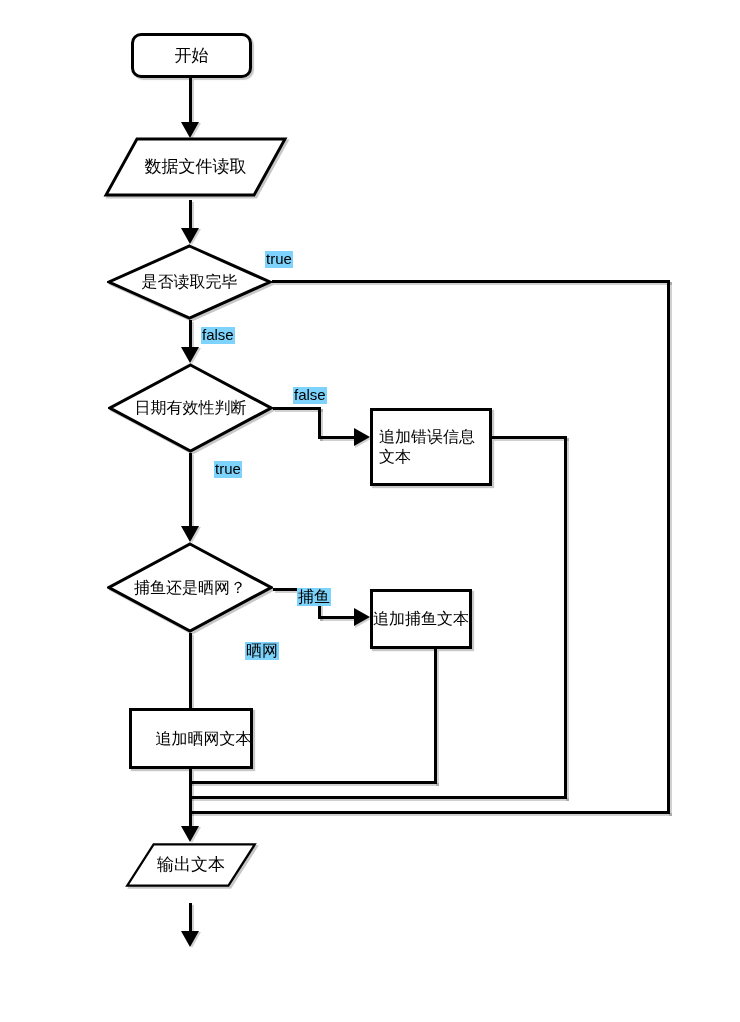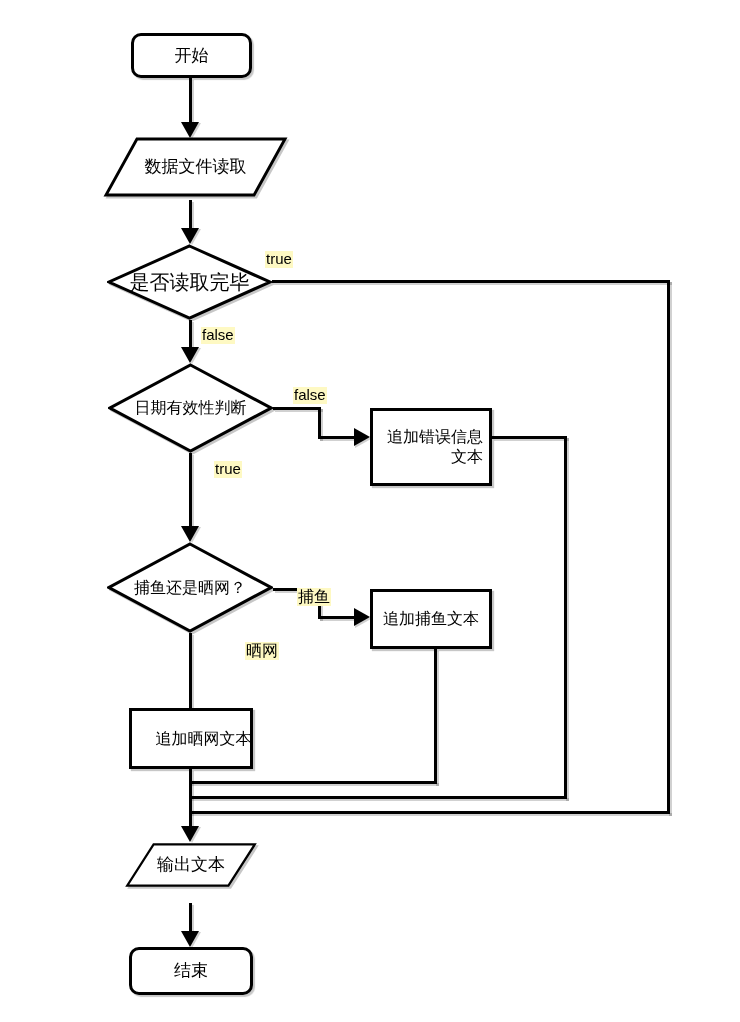"开始" .lbl { text-align: right -> left }
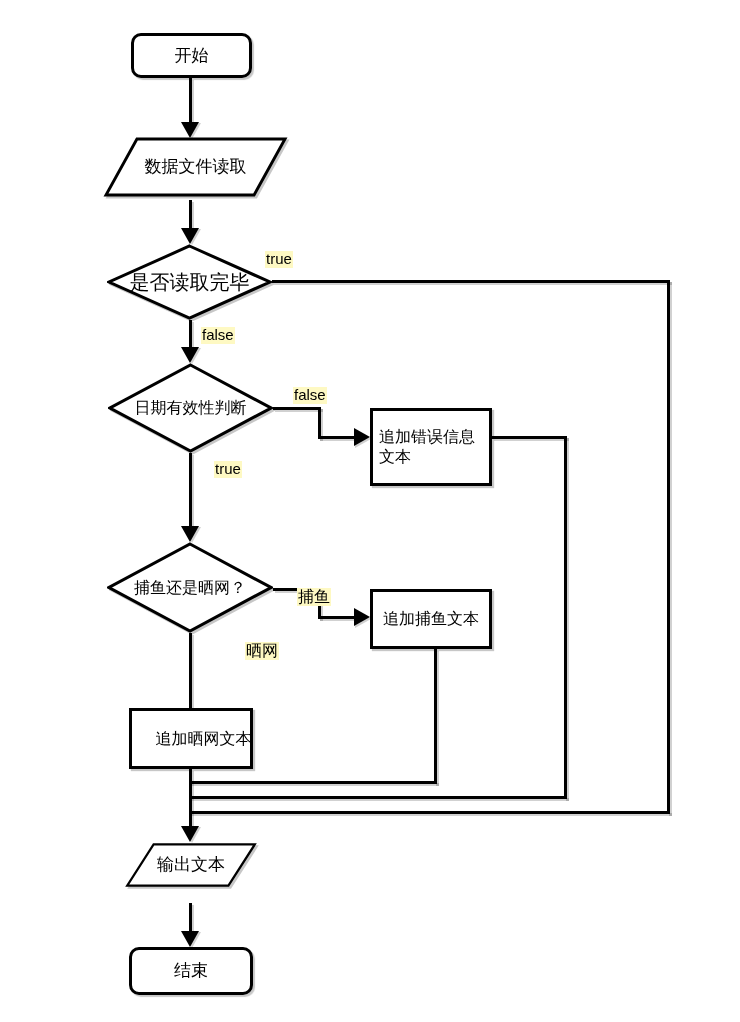"true" .edge-label { background: #fef9c3 -> #7dd3fc }
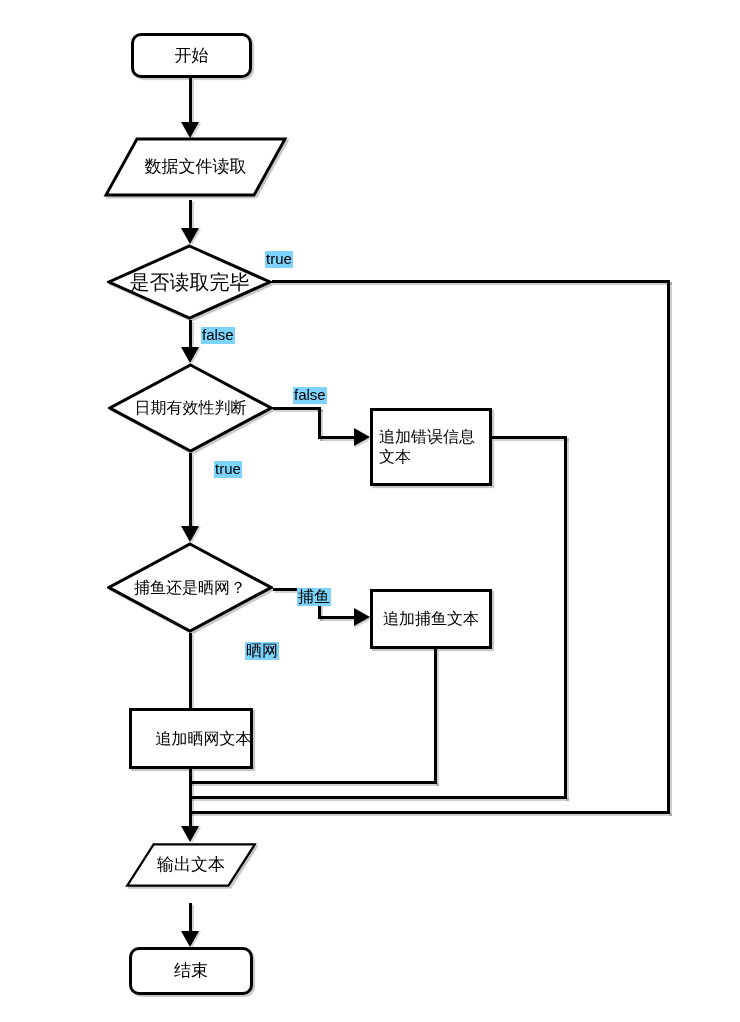"是否读取完毕" span.lbl { font-size: 20px -> 16px }
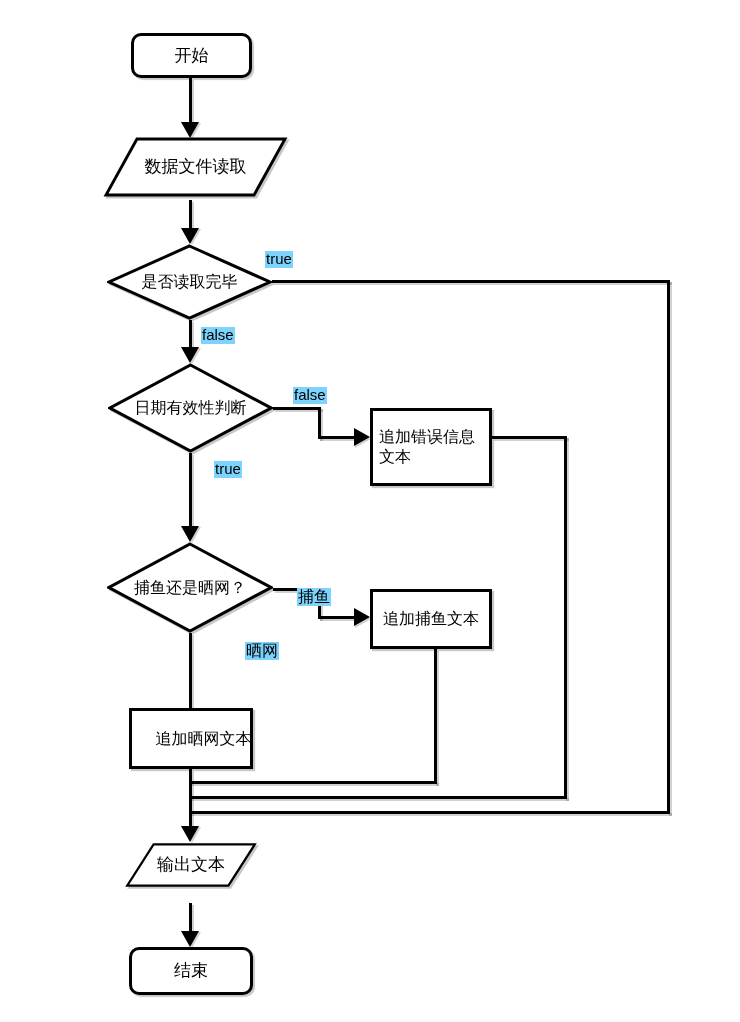"追加捕鱼文本" div.node { width: 122px -> 102px }
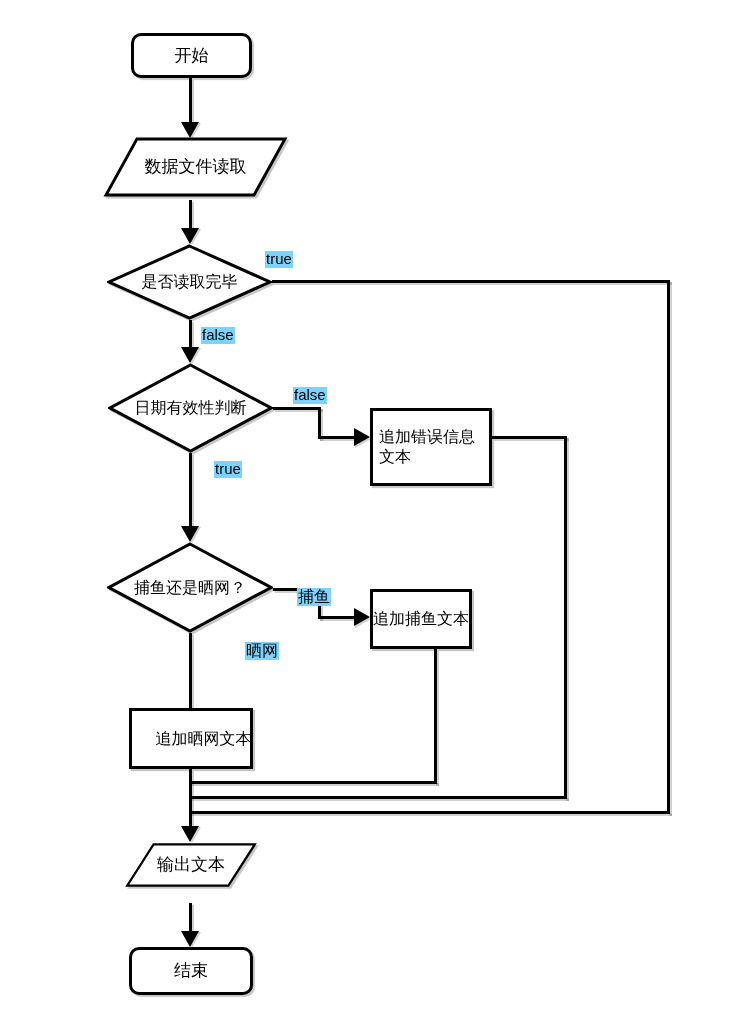"结束" div.node { html: <div> <span>结束</span> </div> -> none }
